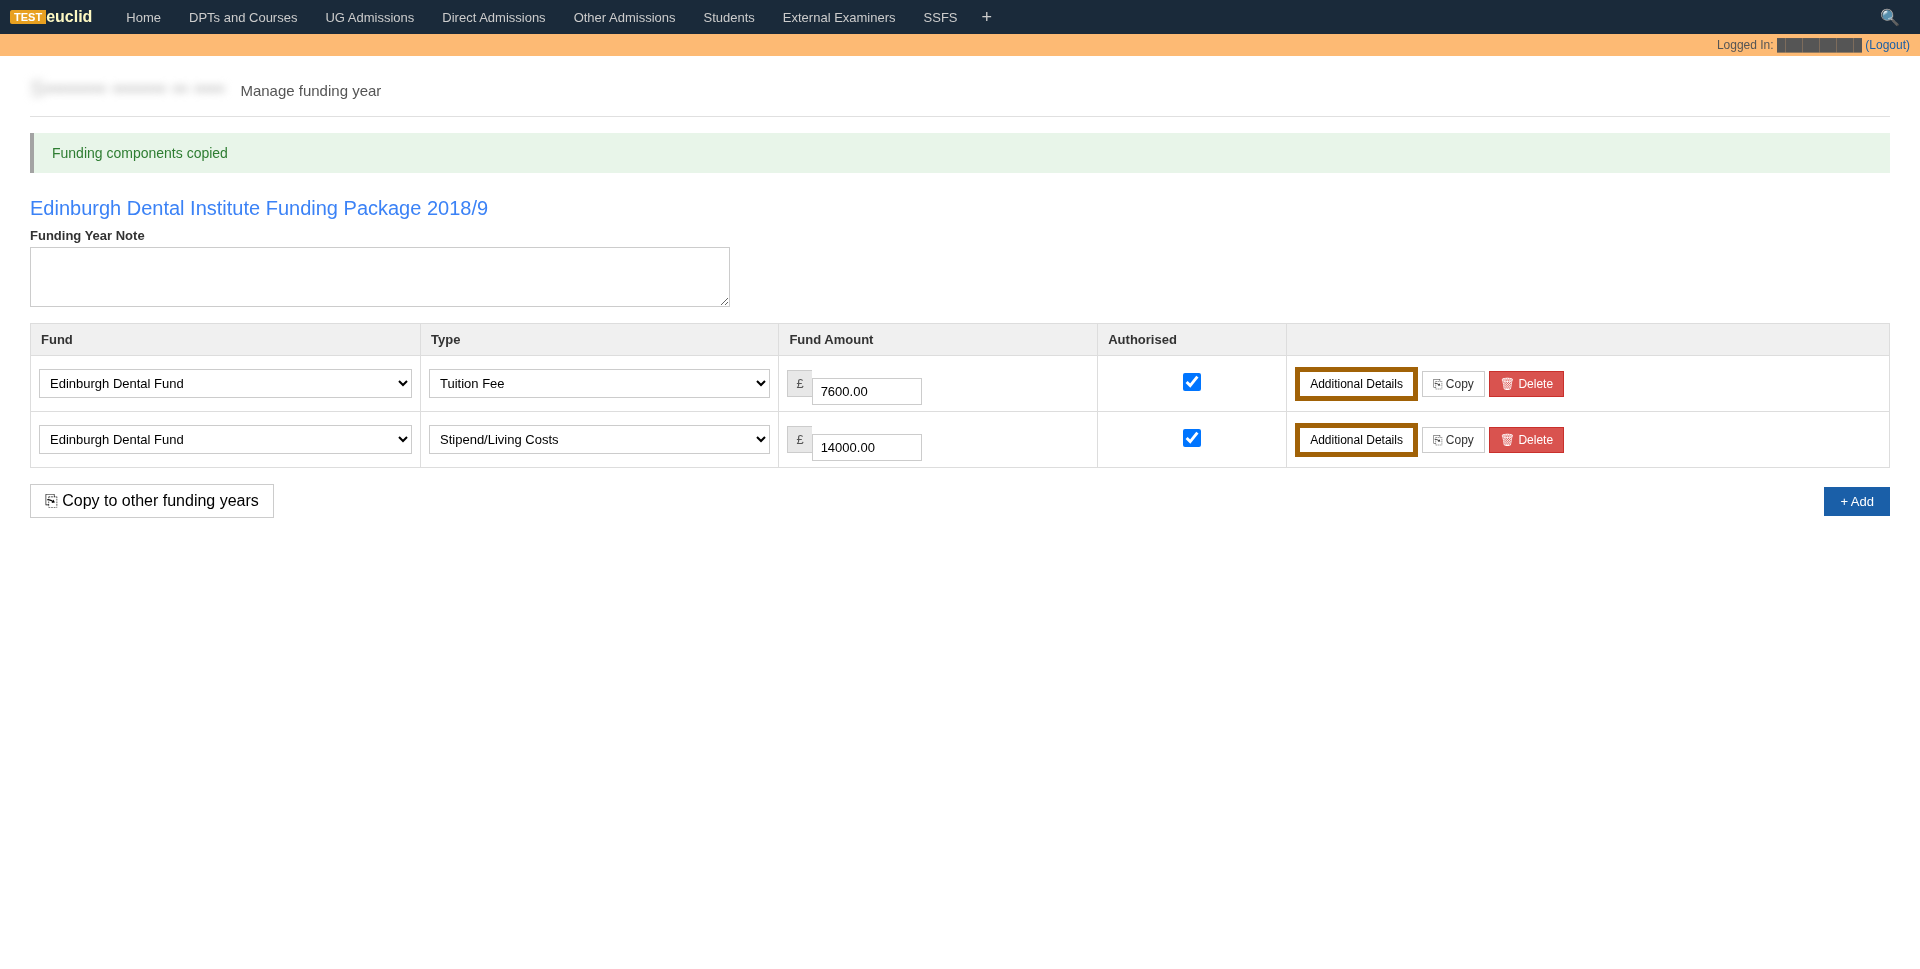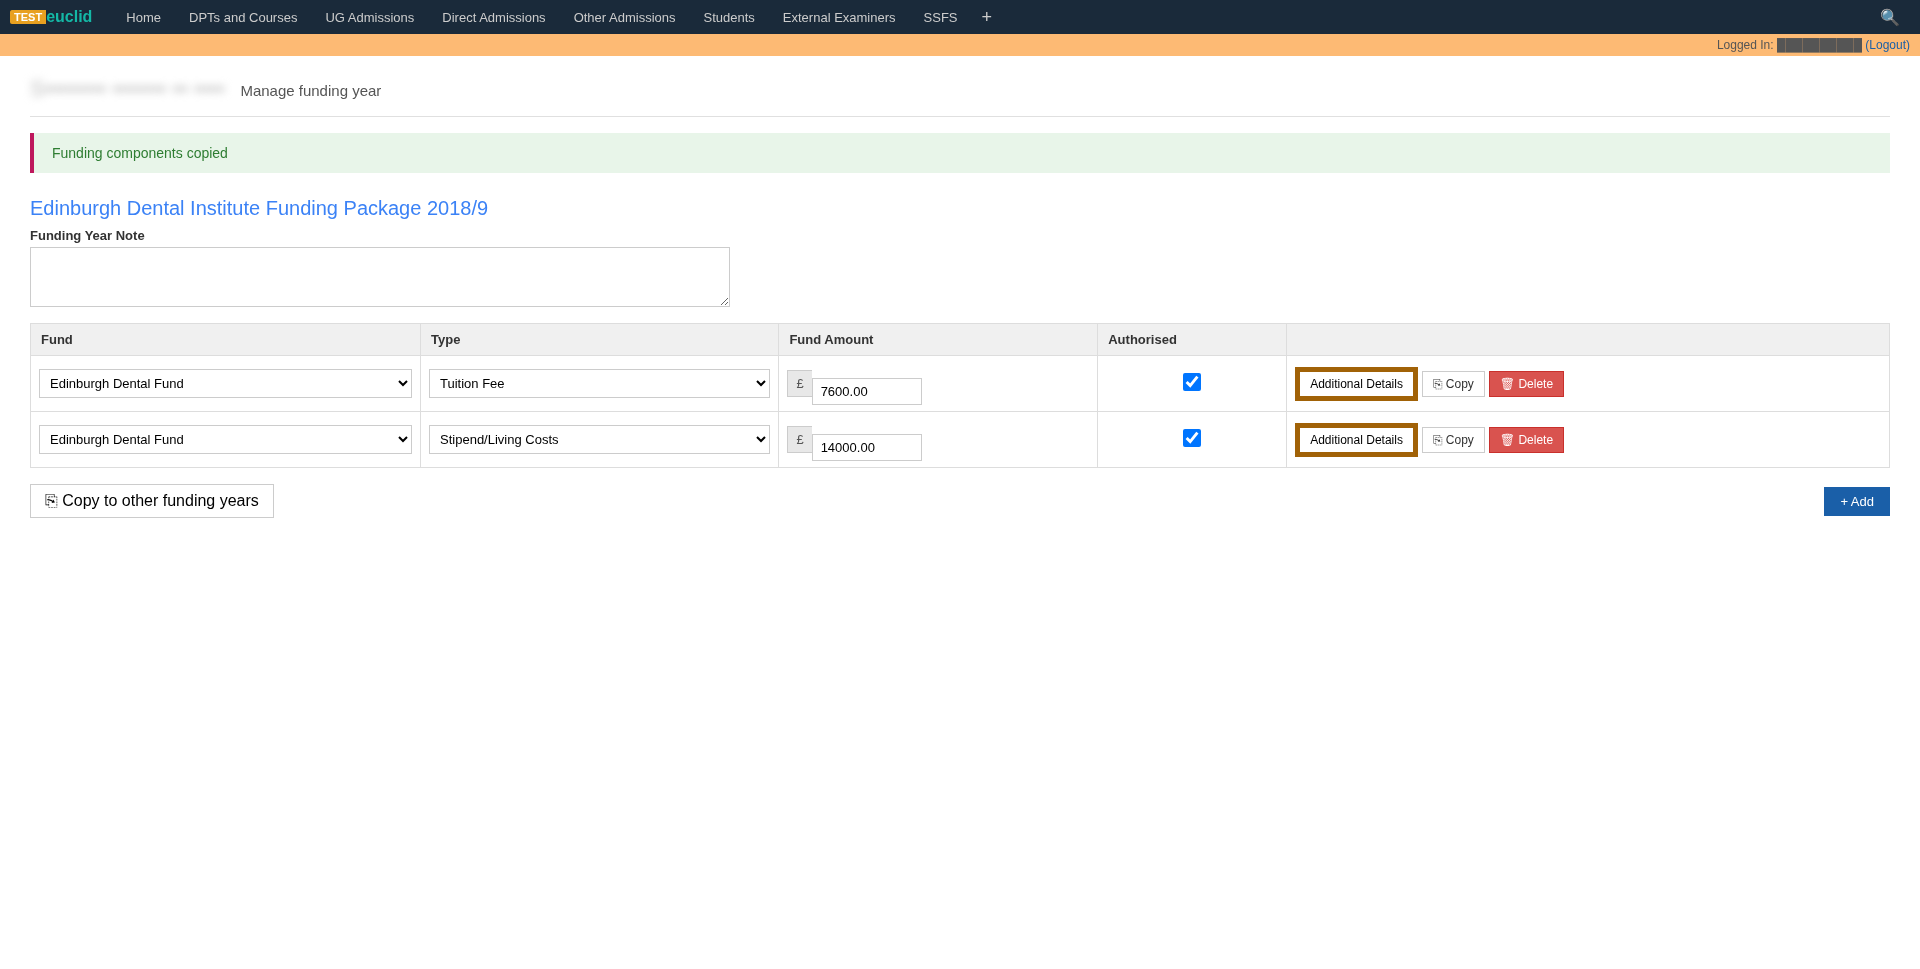"euclid" .logo-euclid { color: #14b8a6 -> #fef9c3 }
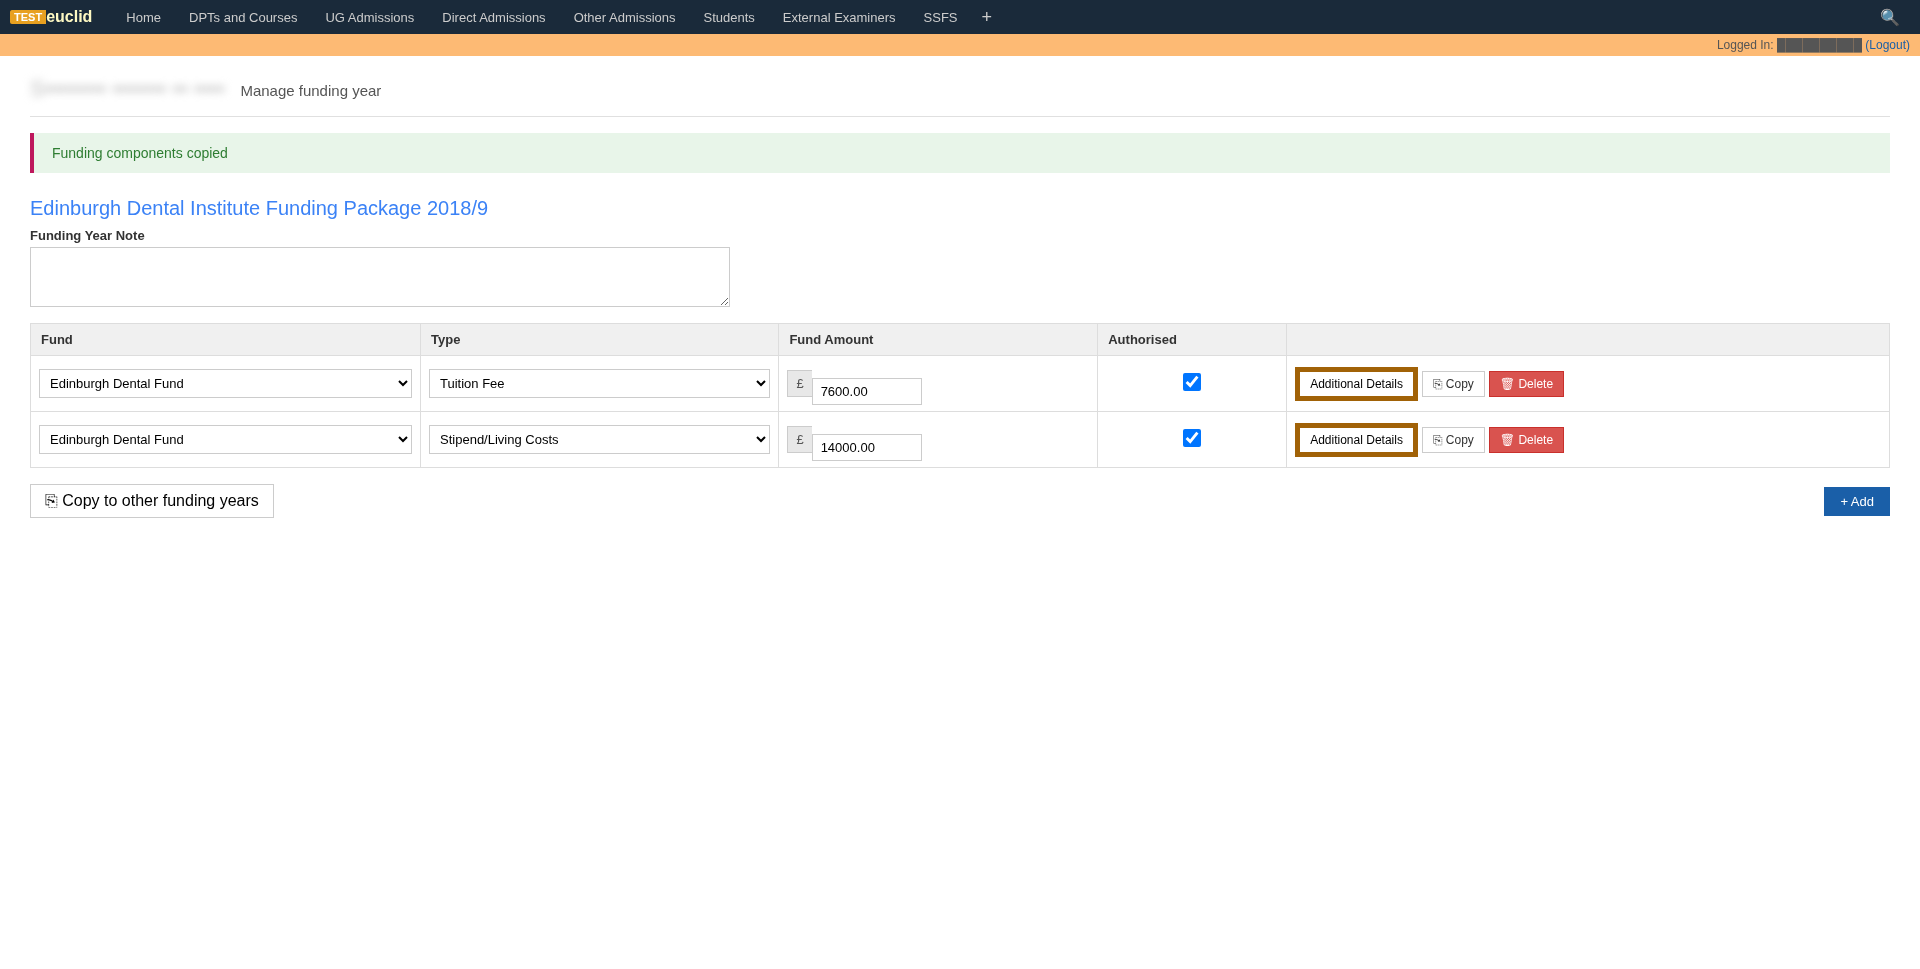"Funding components copied" .success-banner { border-left: 4px solid #be185d -> 4px solid #a3a3a3 }
